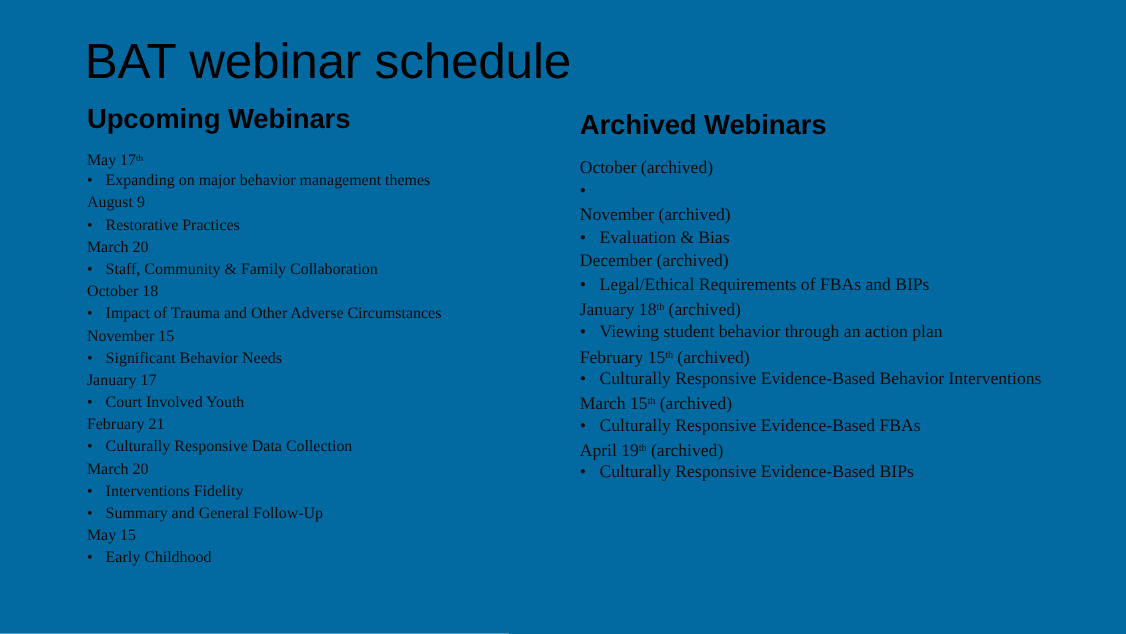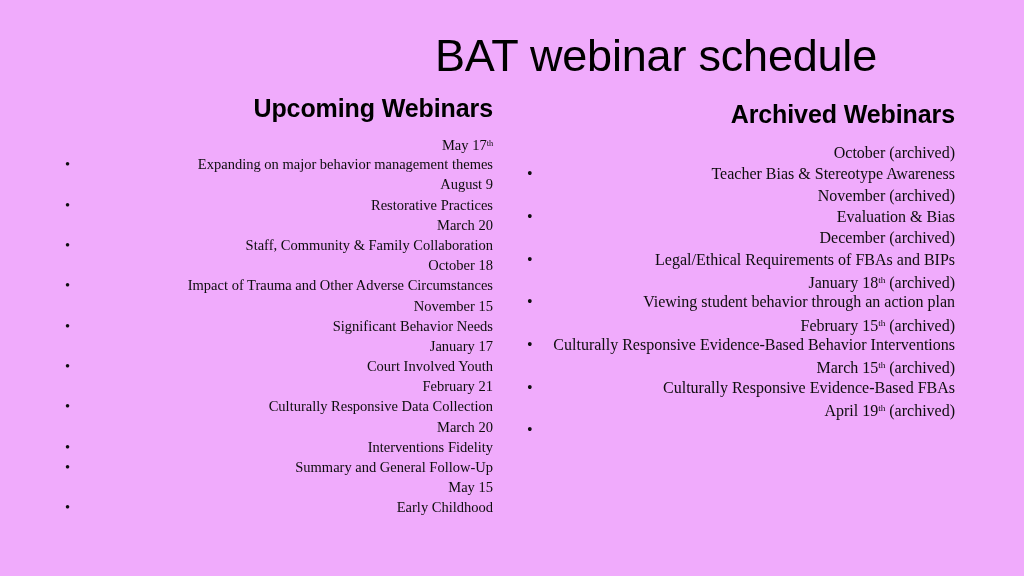"BAT webinar schedule" div { background: #f0abfc -> #0369a1; text-align: right -> none }
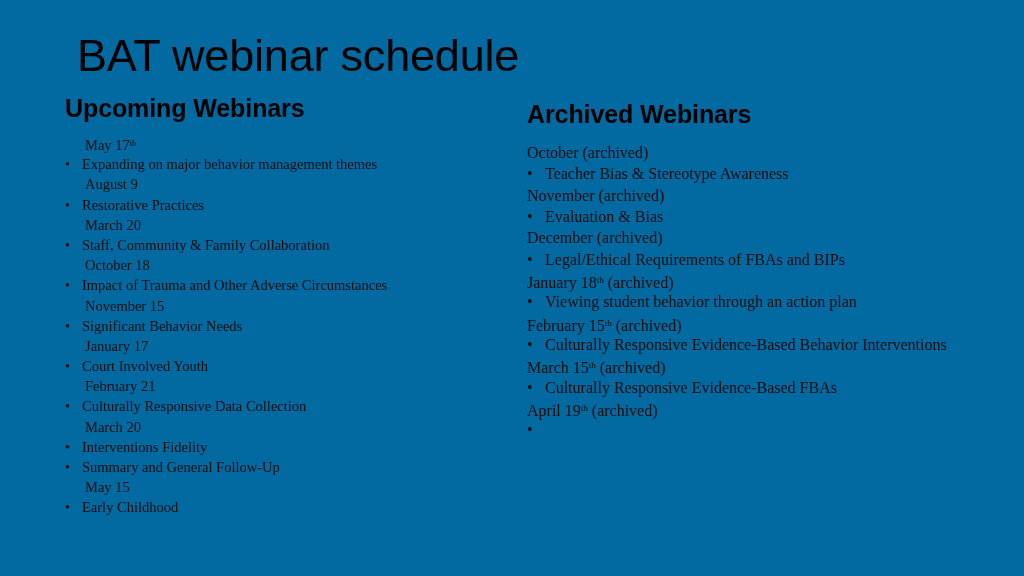"Upcoming Webinars" #column-upcoming { left: 63px -> 77px }
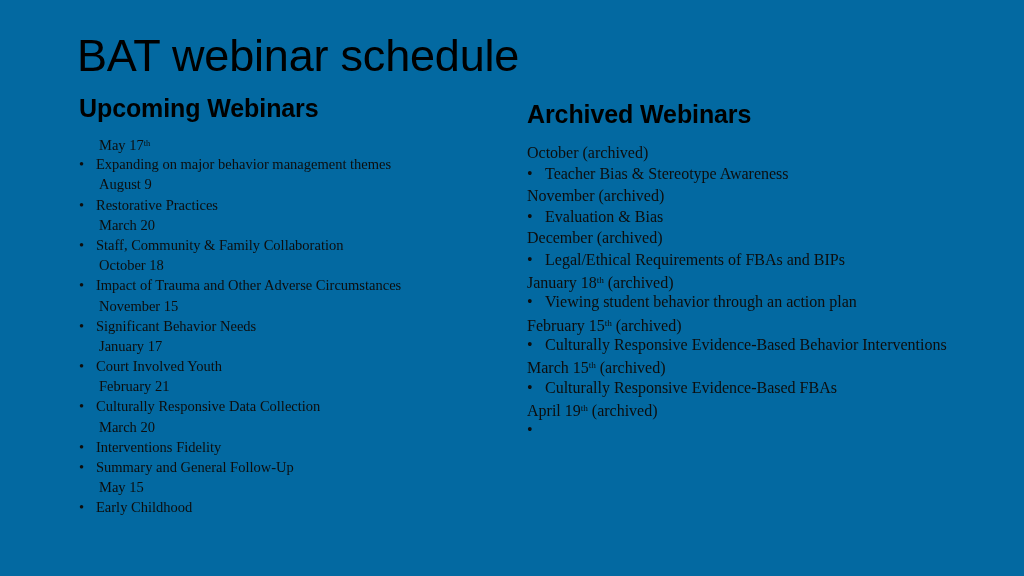"May 17th" #column-upcoming .entry-date { margin-left: 20px -> none }
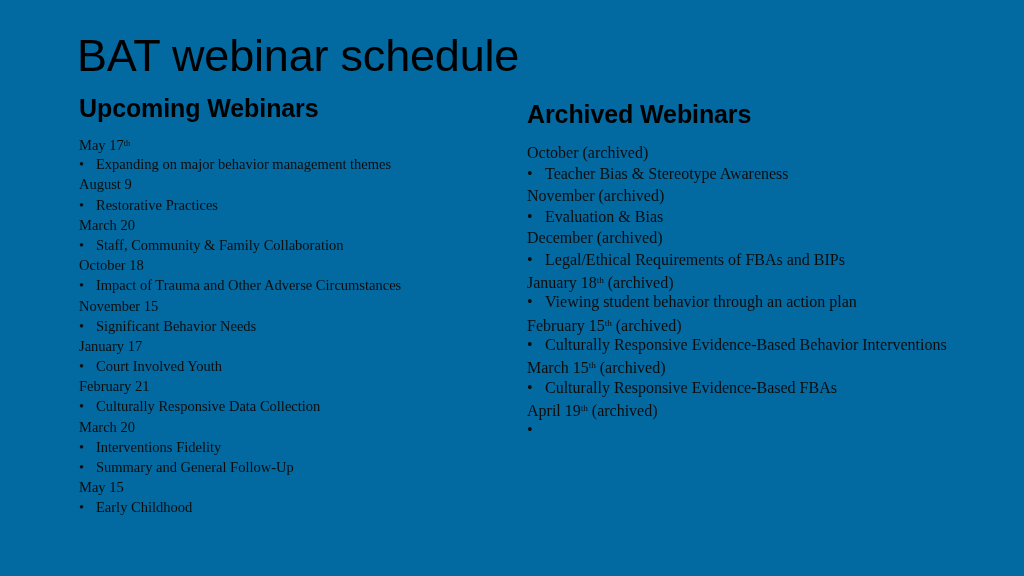"Teacher Bias & Stereotype Awareness" span { html: <span>Teacher Bias &amp; Stereotype Awareness</span> -> none }
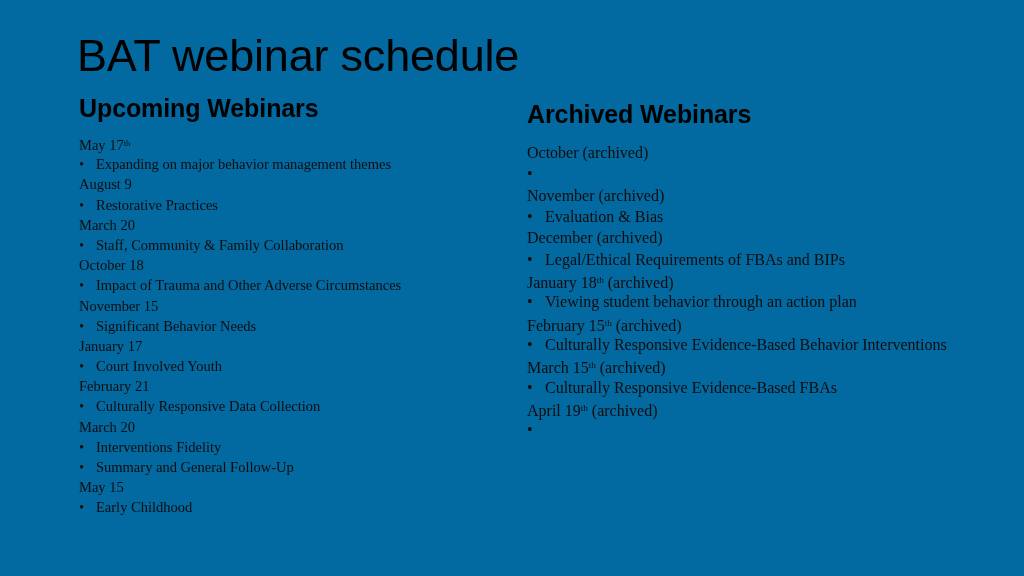"Culturally Responsive Evidence-Based BIPs" span { html: none -> <span>Culturally Responsive Evidence-Based BIPs</span> }
